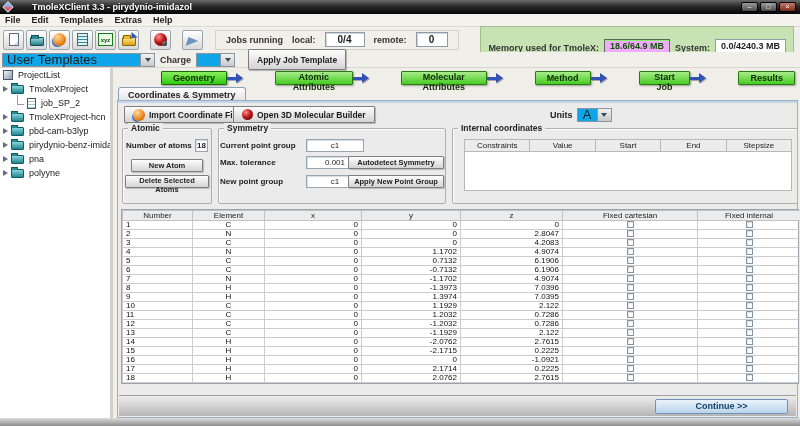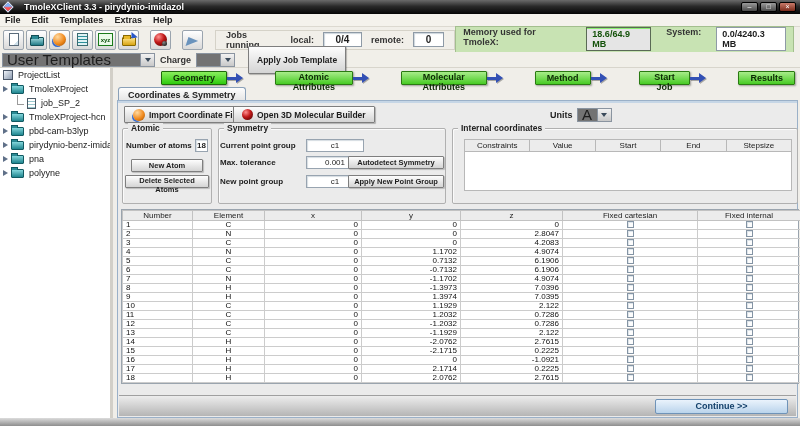"TmoleXClient 3.3 - pirydynio-imidazol" .titlebar { gap: 12px -> 20px }
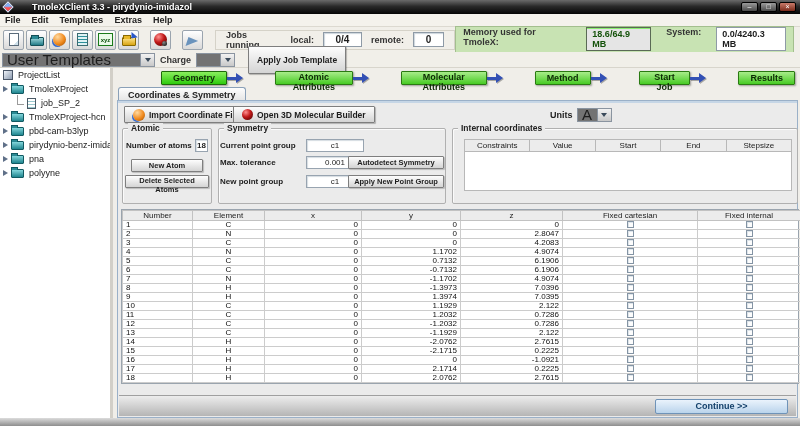"Memory used for TmoleX:" .memory-panel { align-items: flex-start -> flex-end; gap: 15px -> 5px }
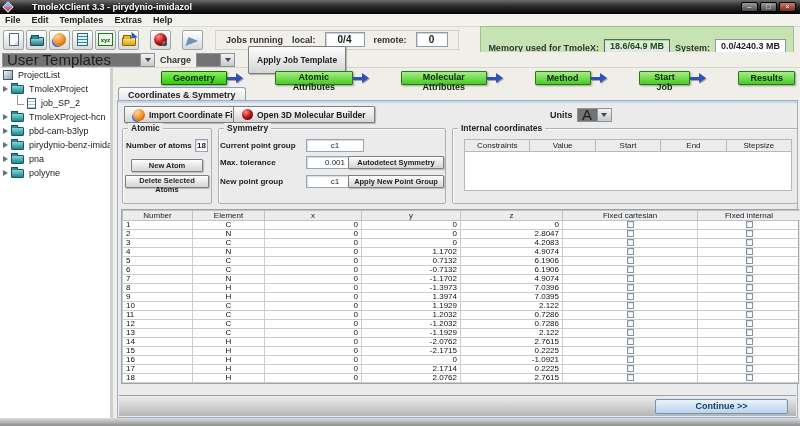"18.6/64.9 MB" .mem-badge { background: #e5e5e5 -> #f0abfc }
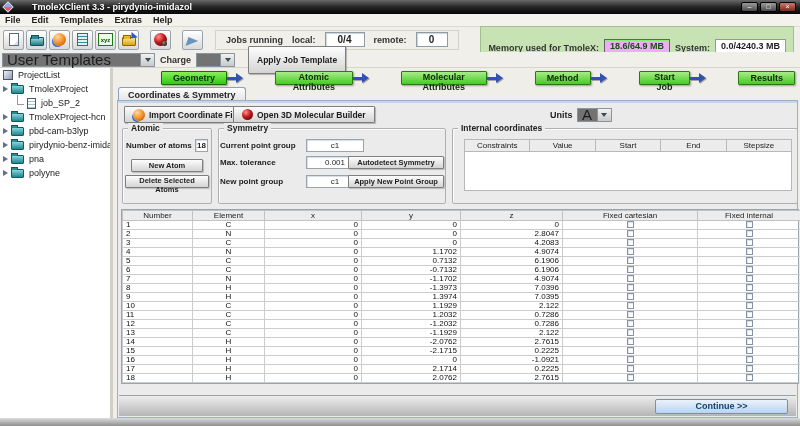"User Templates" .combo-field { background: #737373 -> #0ea5e9; font-size: 15px -> 13px }
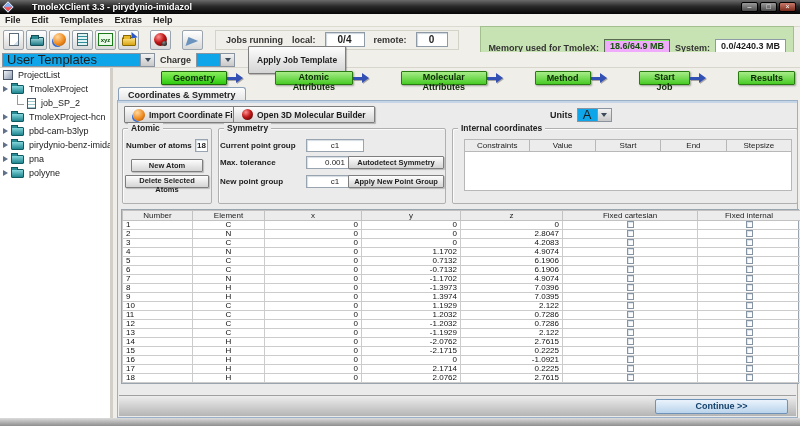"Apply Job Template" .btn { height: 28px -> 21px }
